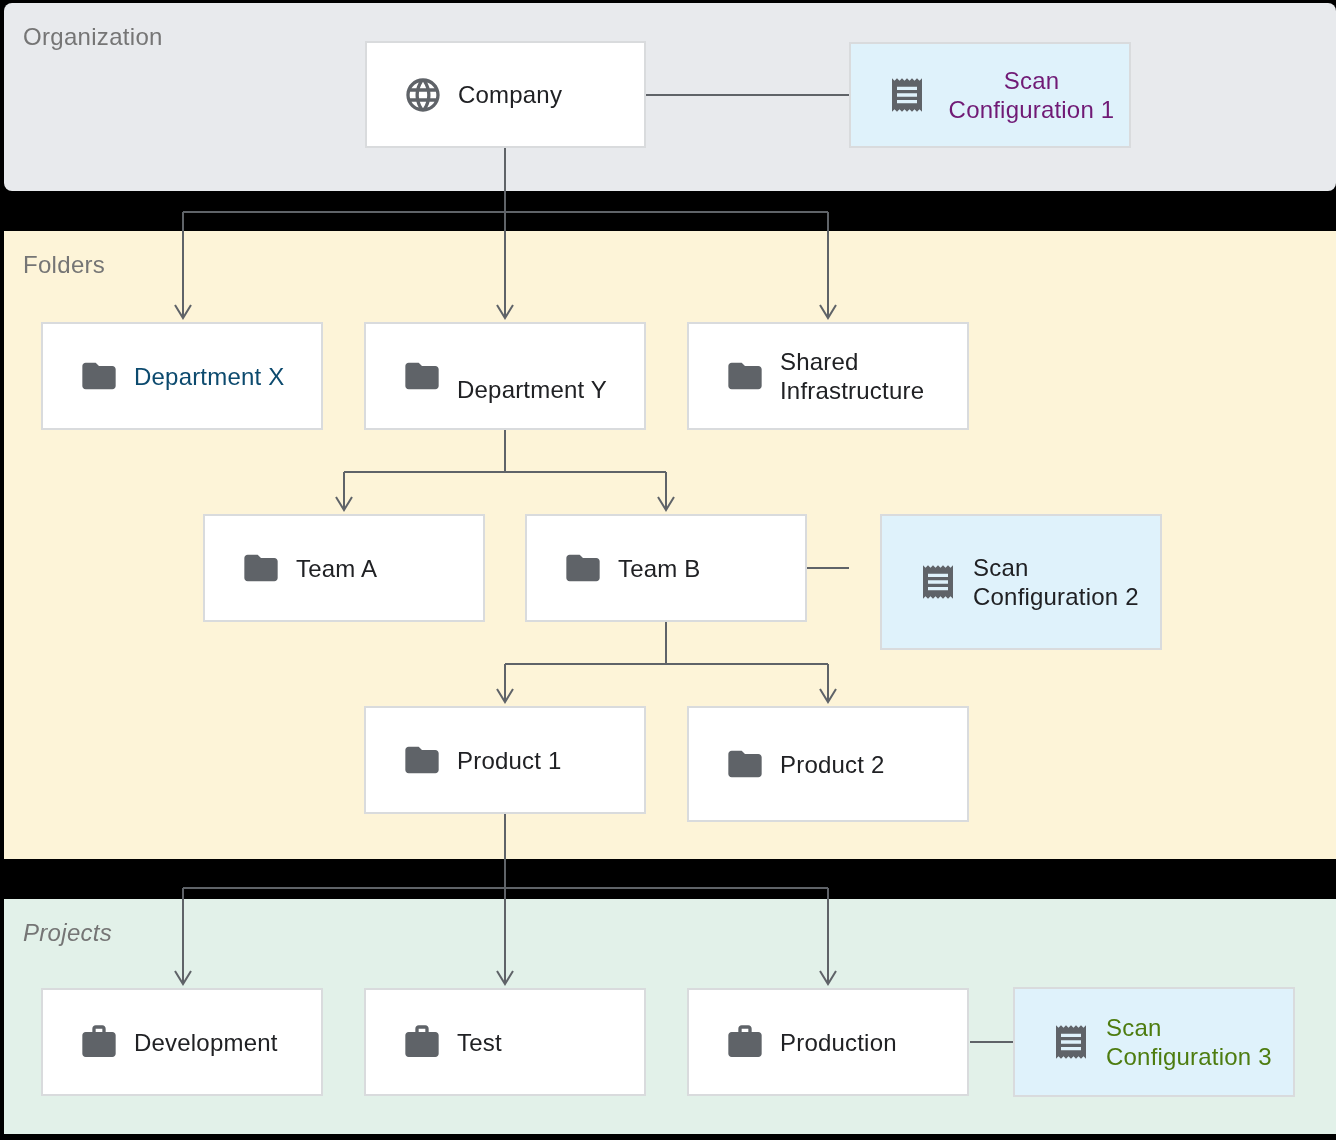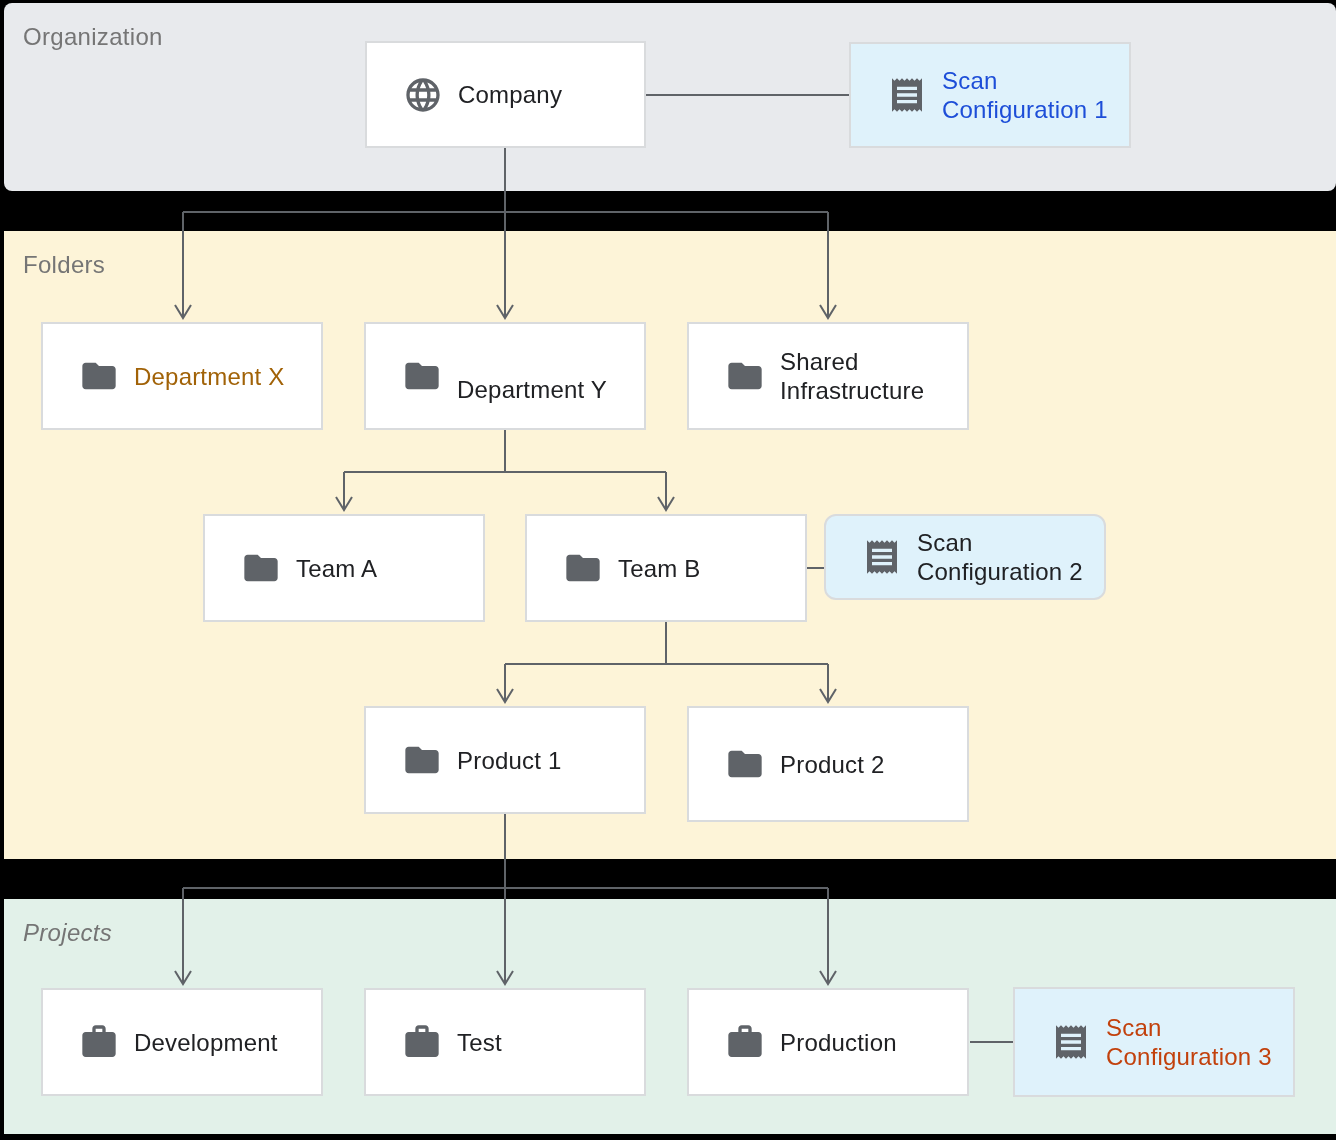"Scan Configuration 1" span.node-label { color: #1d4ed8 -> #701a75; text-align: none -> center }
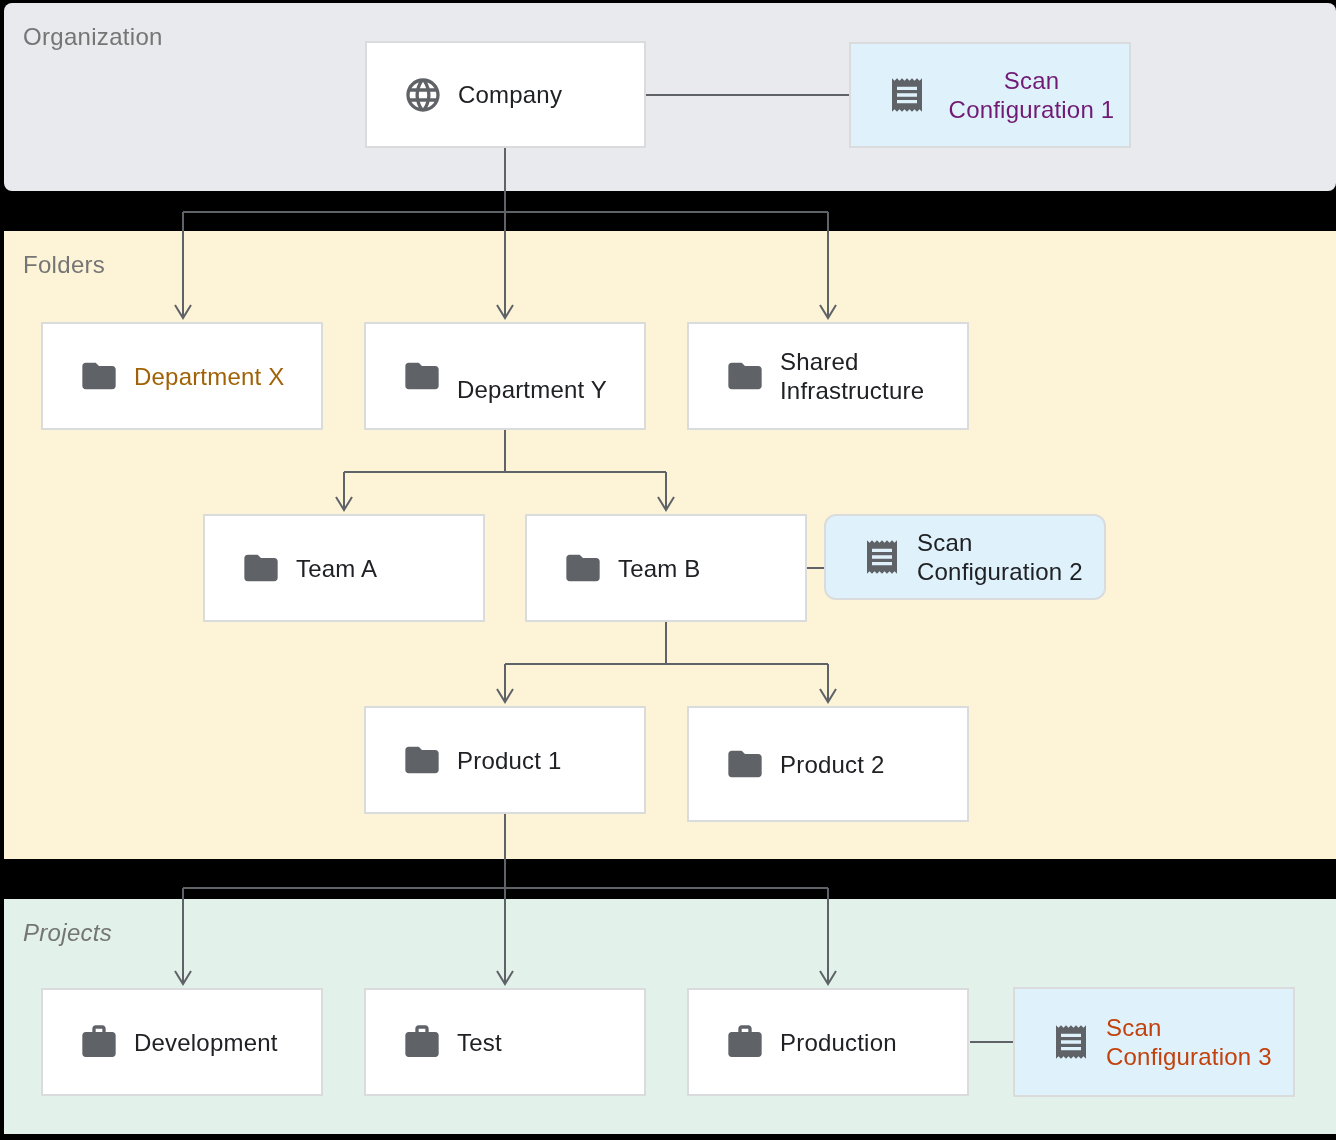"Department X" span.node-label { color: #a16207 -> #0c4a6e }
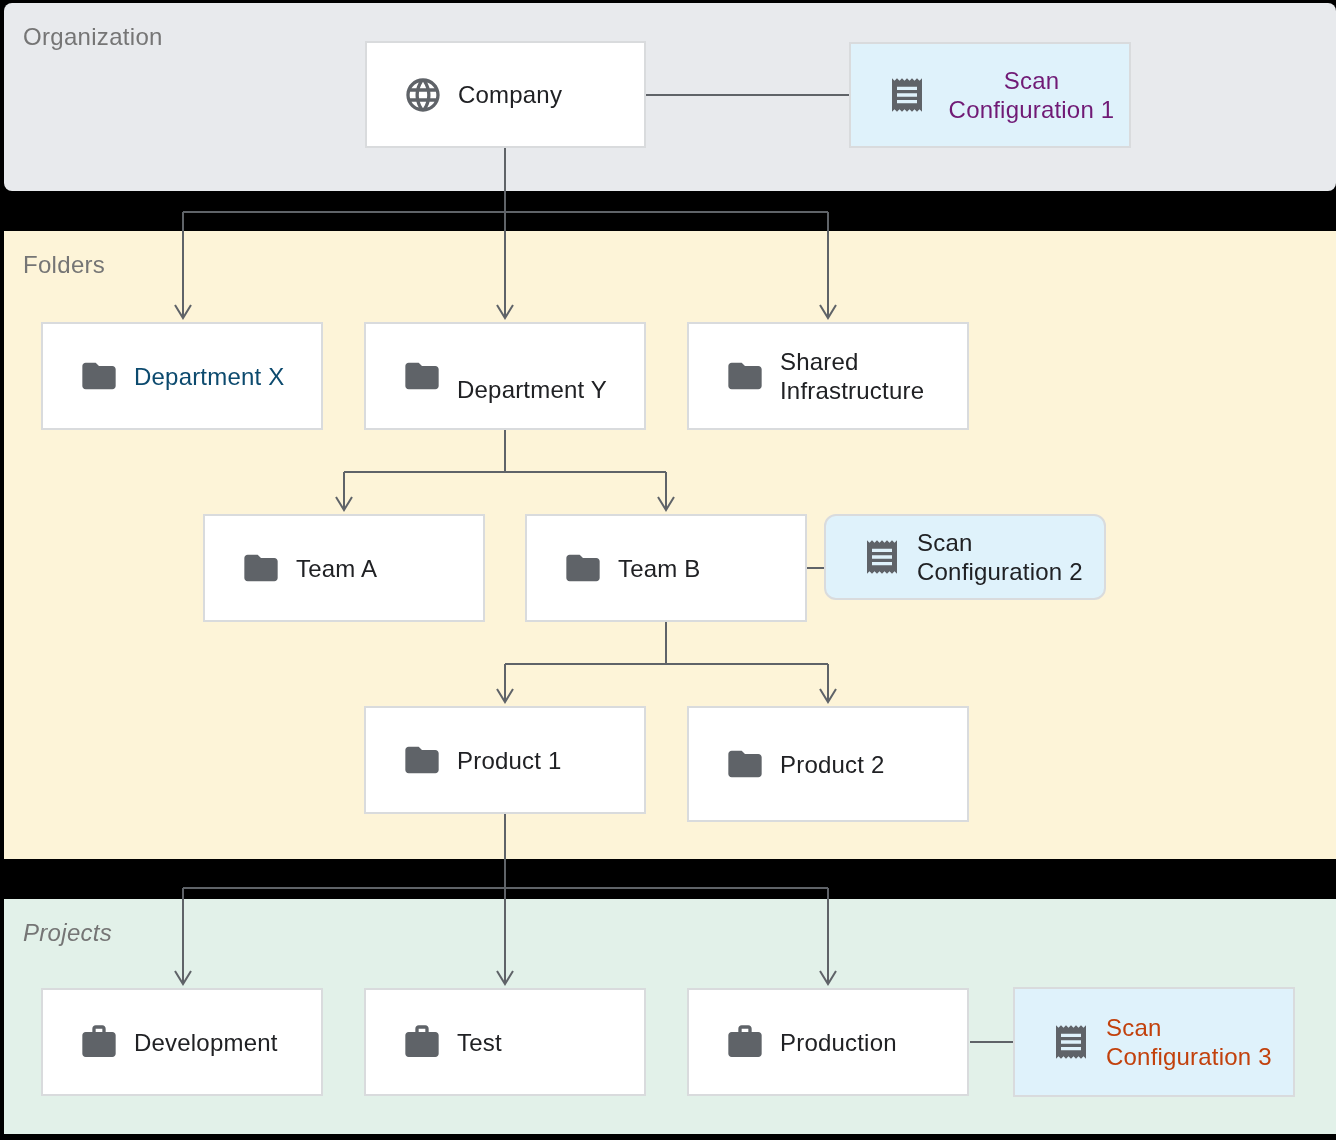"Scan Configuration 2" div.node { border-radius: 12px -> none; height: 86px -> 136px; left: 824px -> 880px }
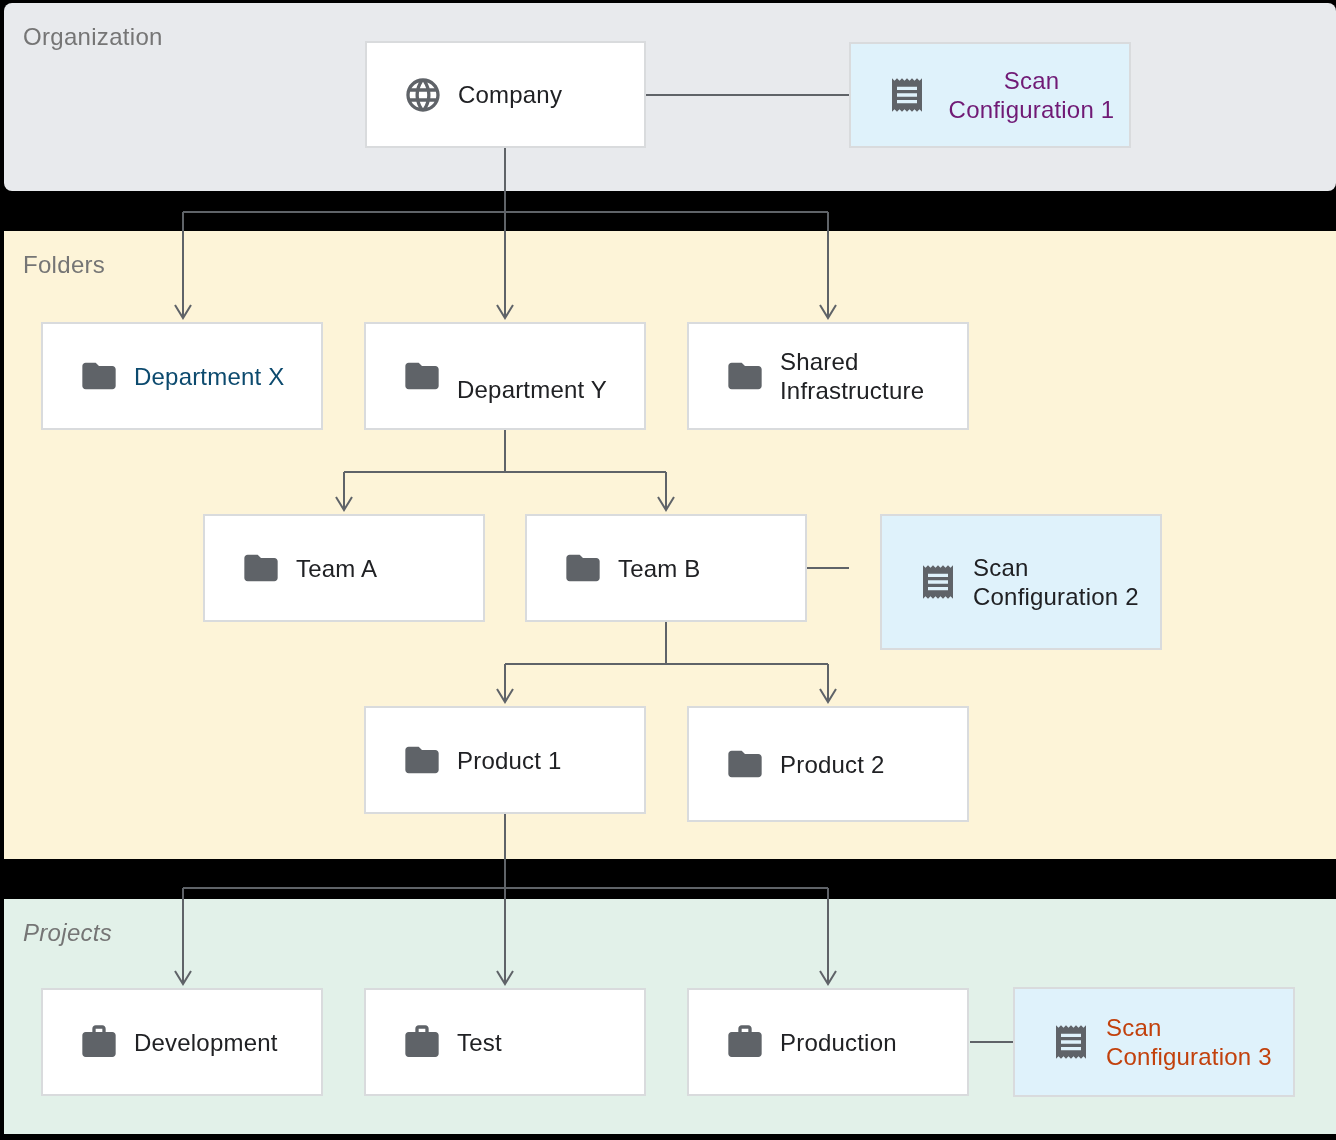"Scan Configuration 3" span.node-label { color: #c2410c -> #4d7c0f }
